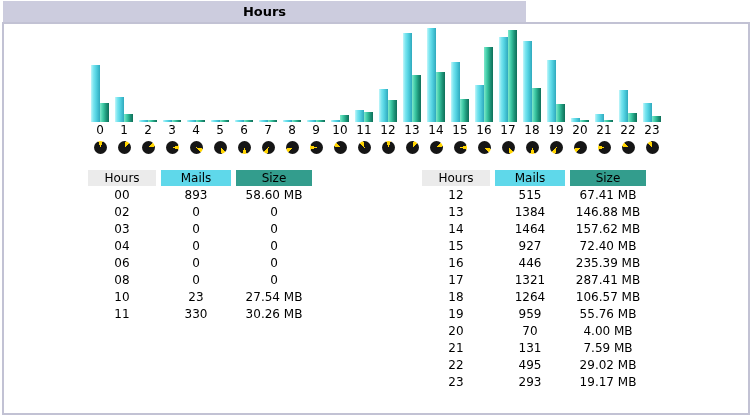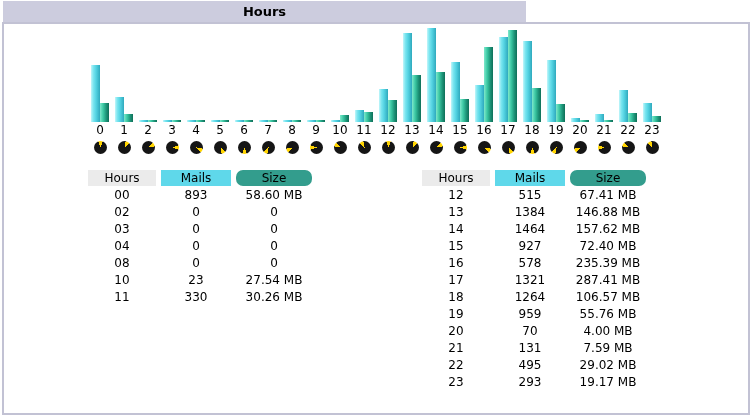"Size" .col-size { border-radius: 7px -> none }
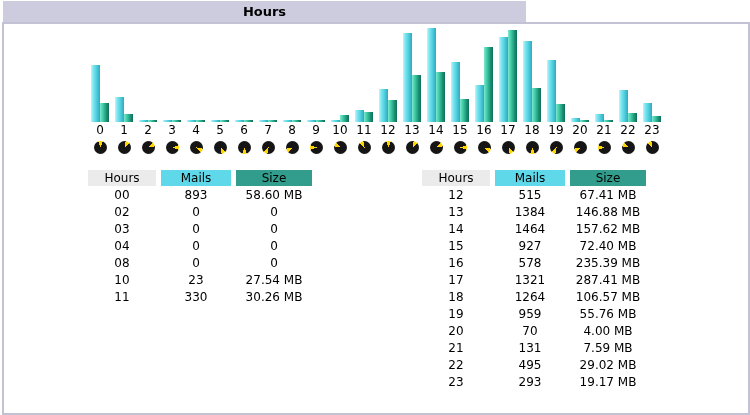"06" tr { html: none -> <tr> <td>06</td> <td>0</td> <td>0</td> </tr> }
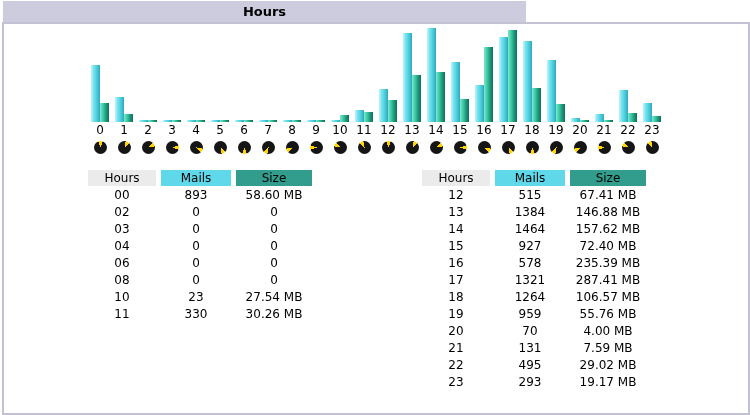"578" td.col-mails { text: 578 -> 446 }
